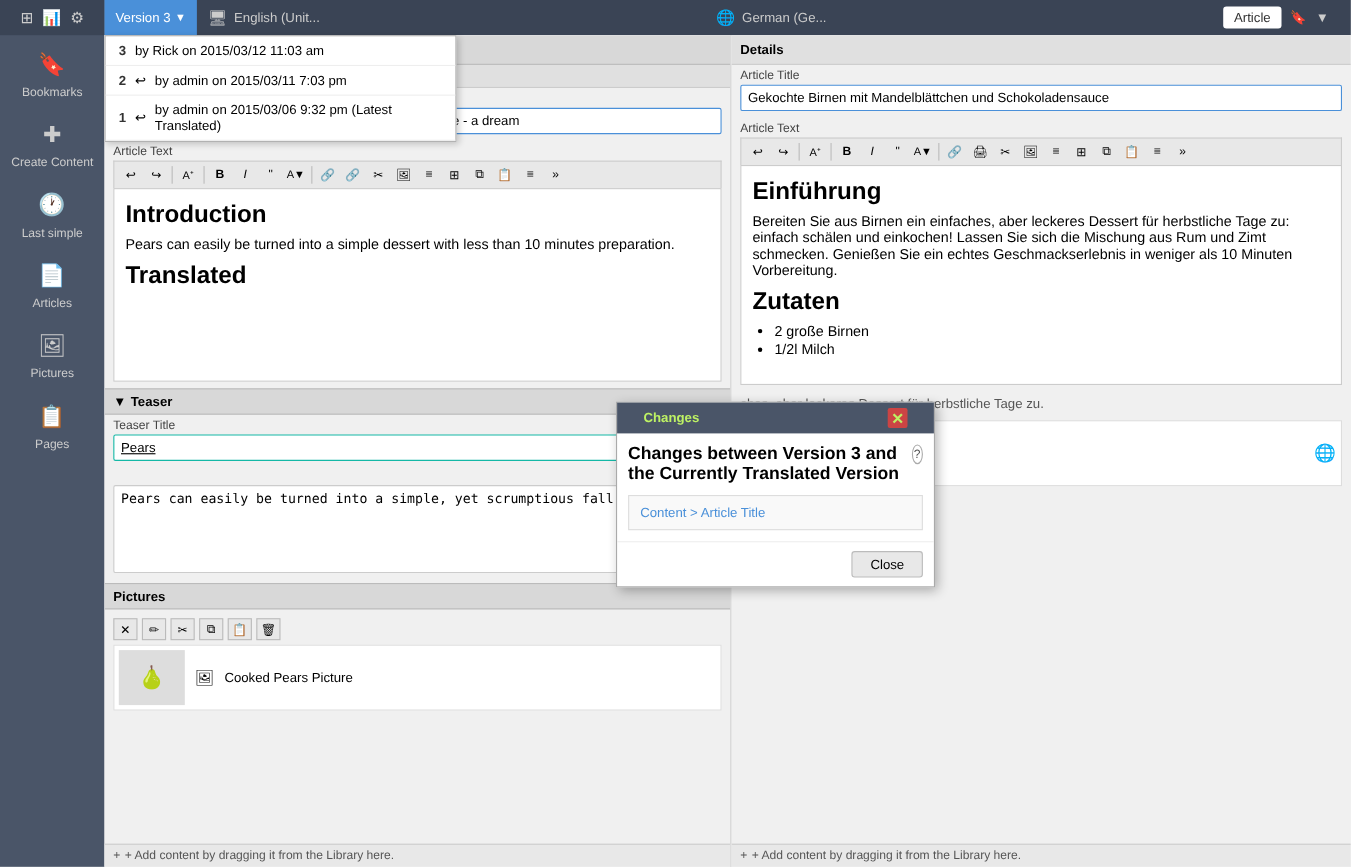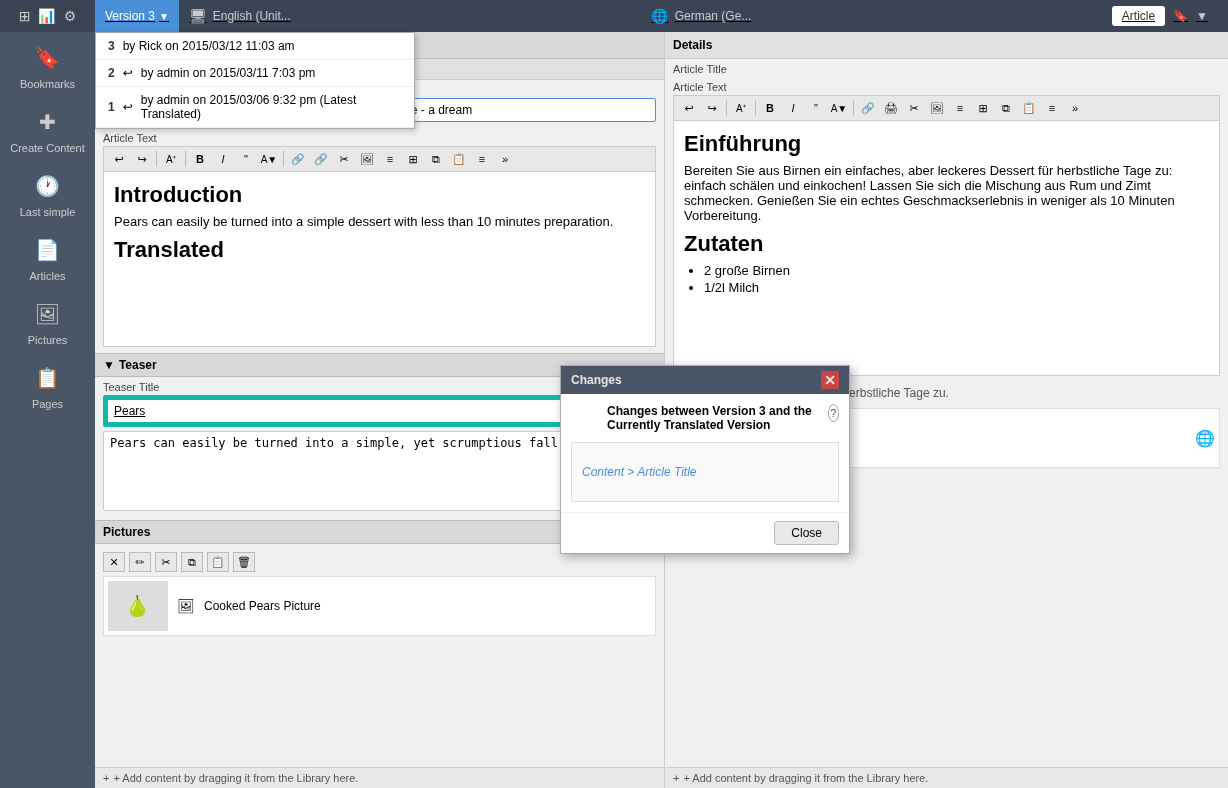"Version 3" .topbar { text-decoration: underline -> none }
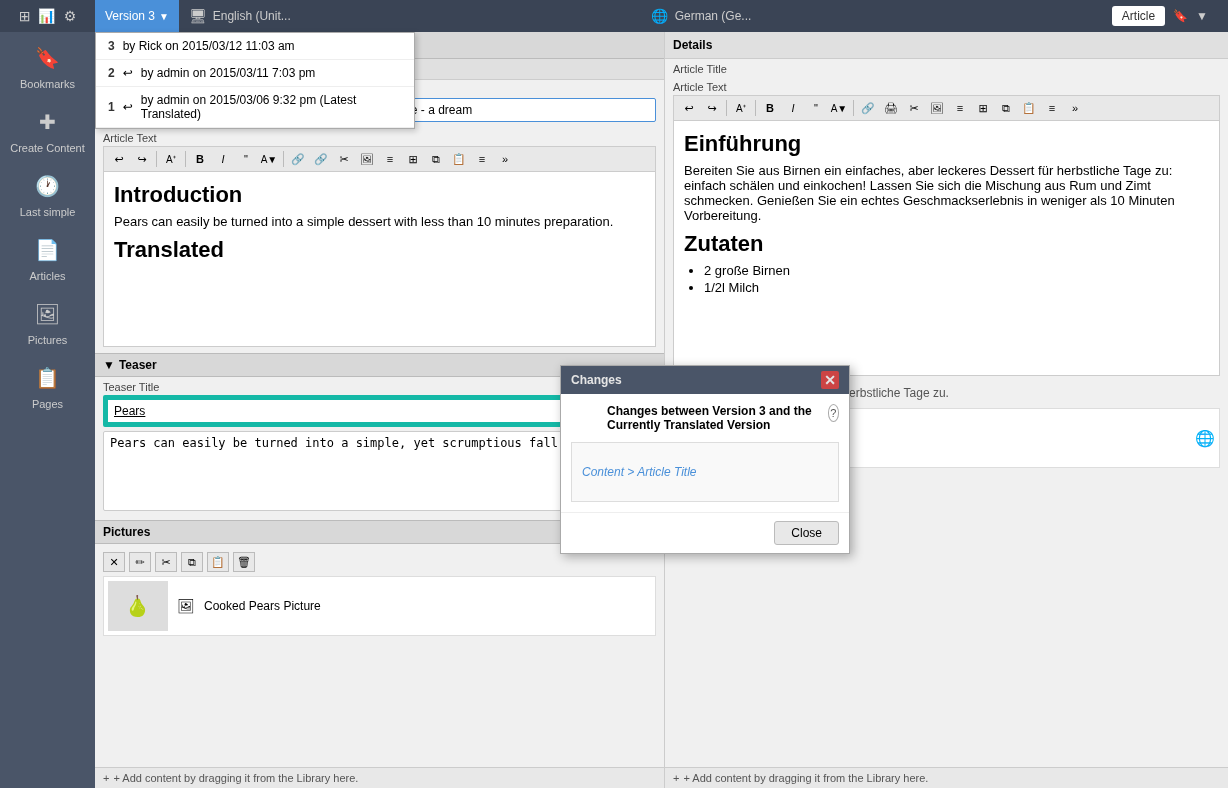"Gekochte Birnen mit Mandelblättchen und" input.field-input { html: none -> <input> }
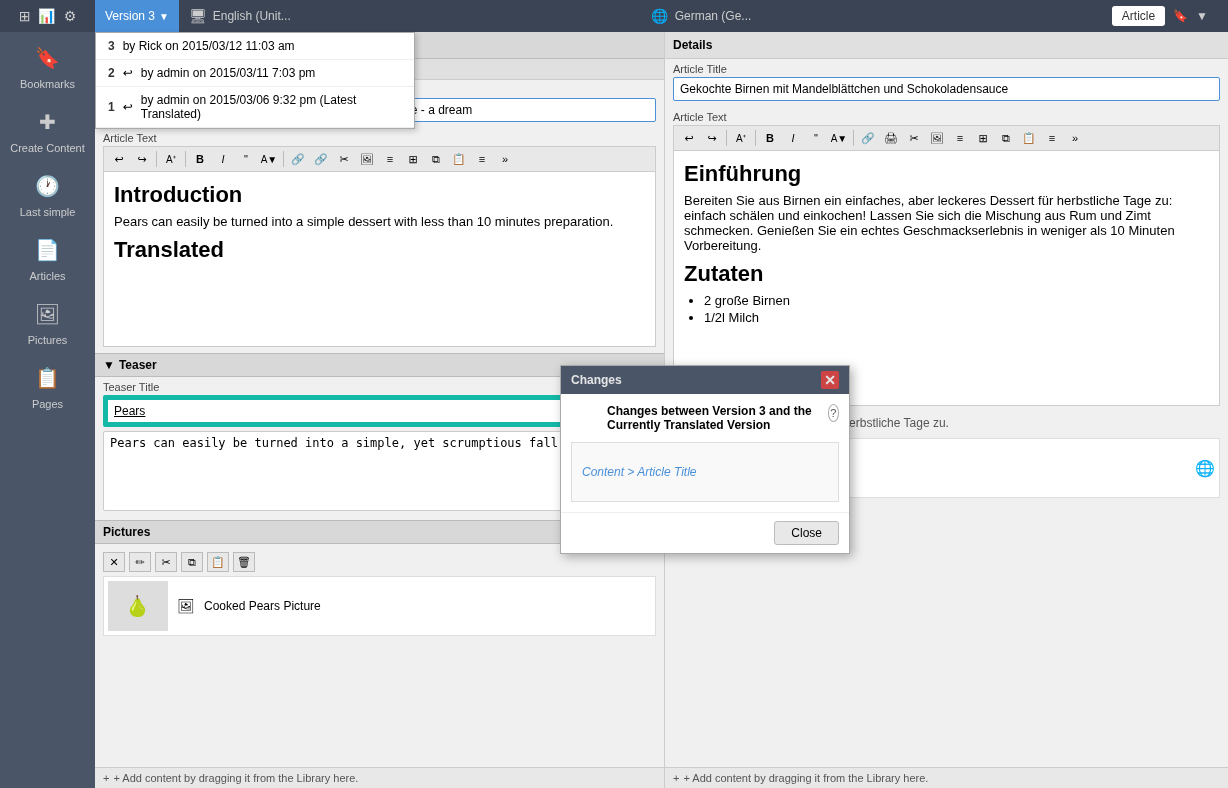"Einführung" div.editor-area { height: 256px -> 200px }
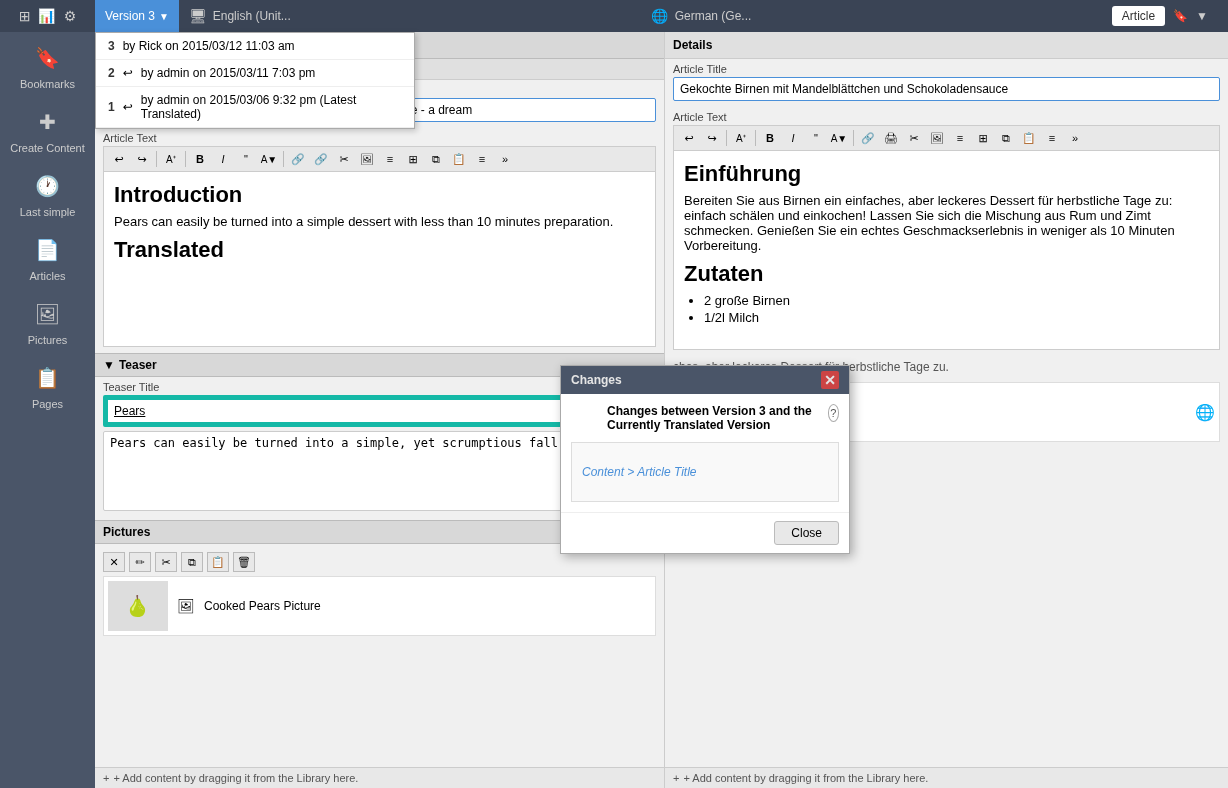"Changes" .modal-header { color: #e5e5e5 -> #bef264; padding: 5px 10px -> 5px 24px }
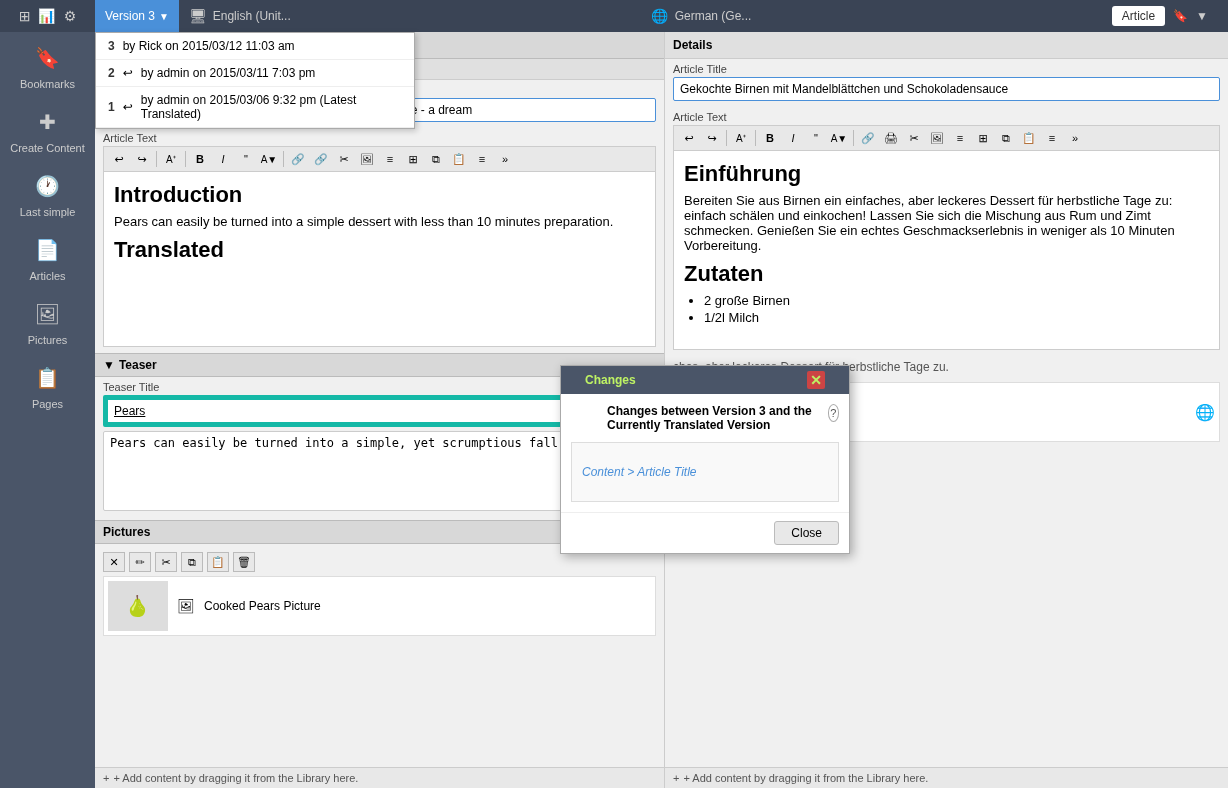"Pears" .teaser-input { border: 5px solid #14b8a6 -> 1px solid #14b8a6; margin: 0 8px 4px 8px -> 0 8px 22px 8px }
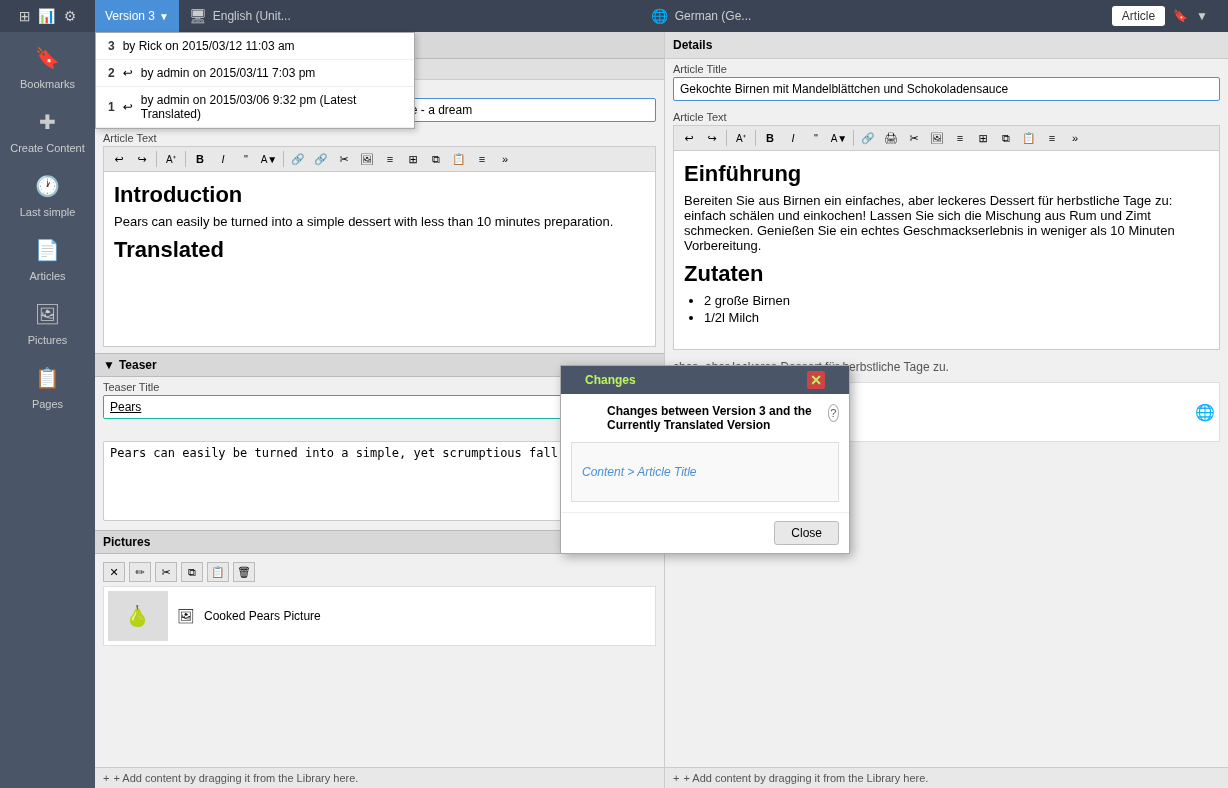"Changes between Version 3 and" .modal-title-text { font-size: 12px -> 16px; margin-left: 36px -> none }
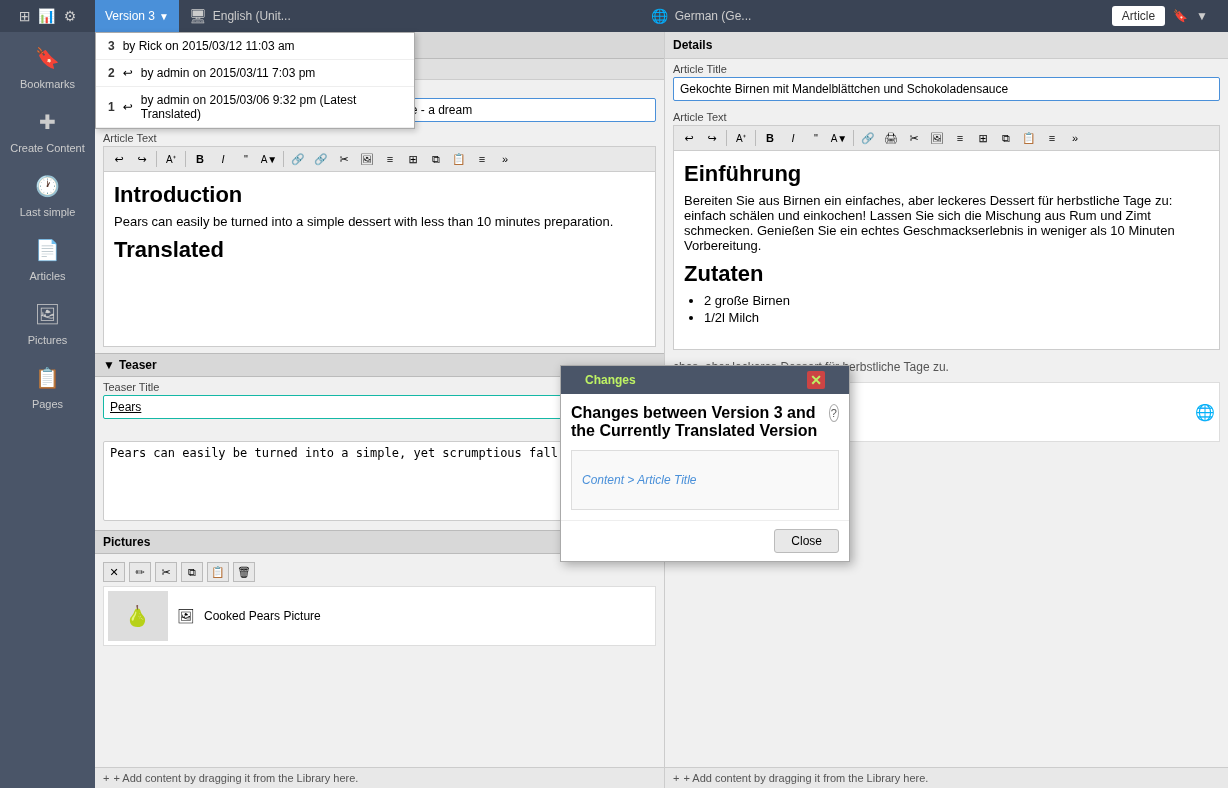"Content > Article Title" .changes-link { font-style: italic -> none; padding: 22px 10px -> 8px 10px }
